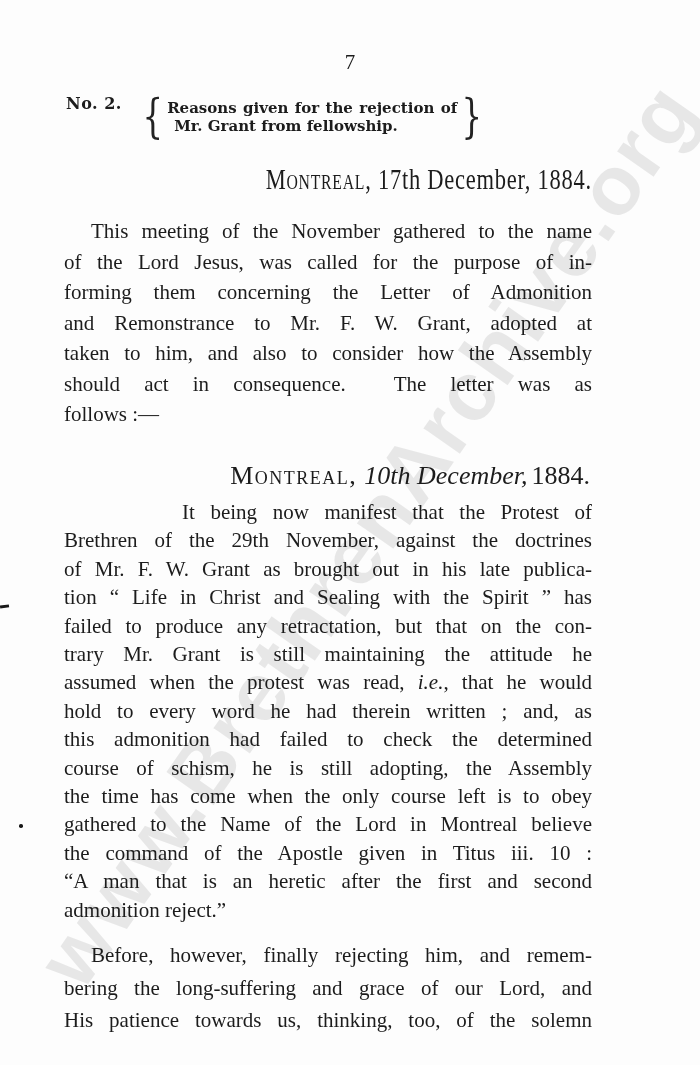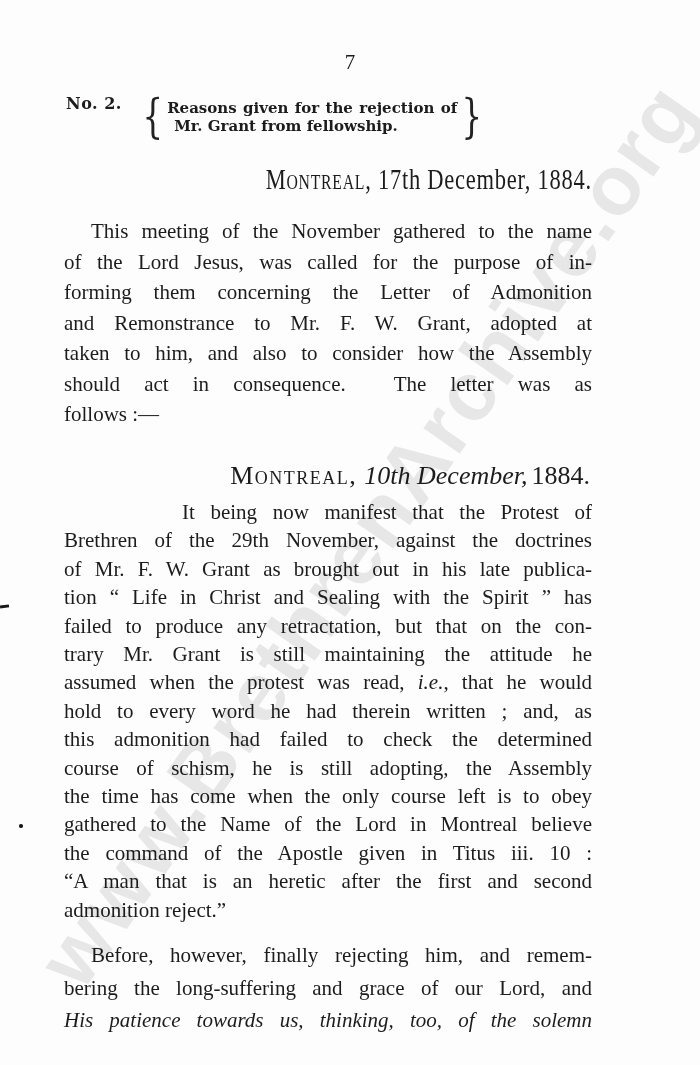"His patience towards us, thinking," .para3 .tline:last-child { font-style: italic -> none }
